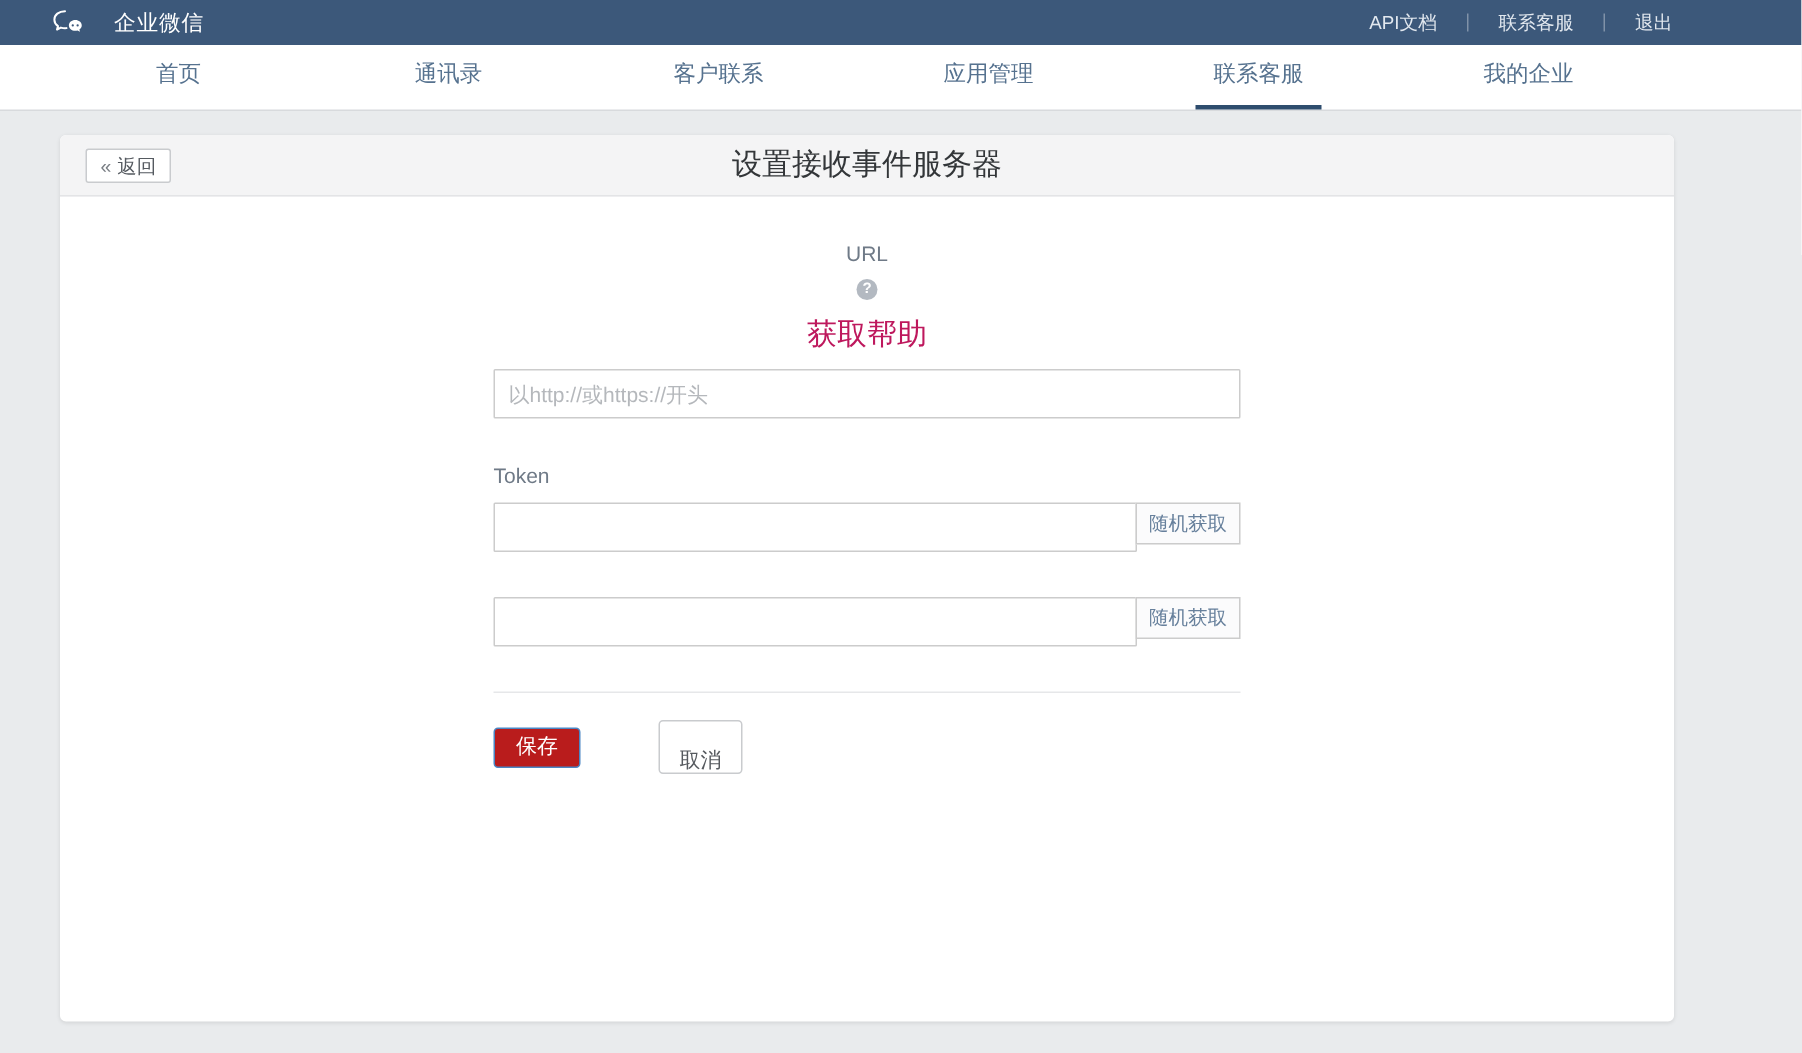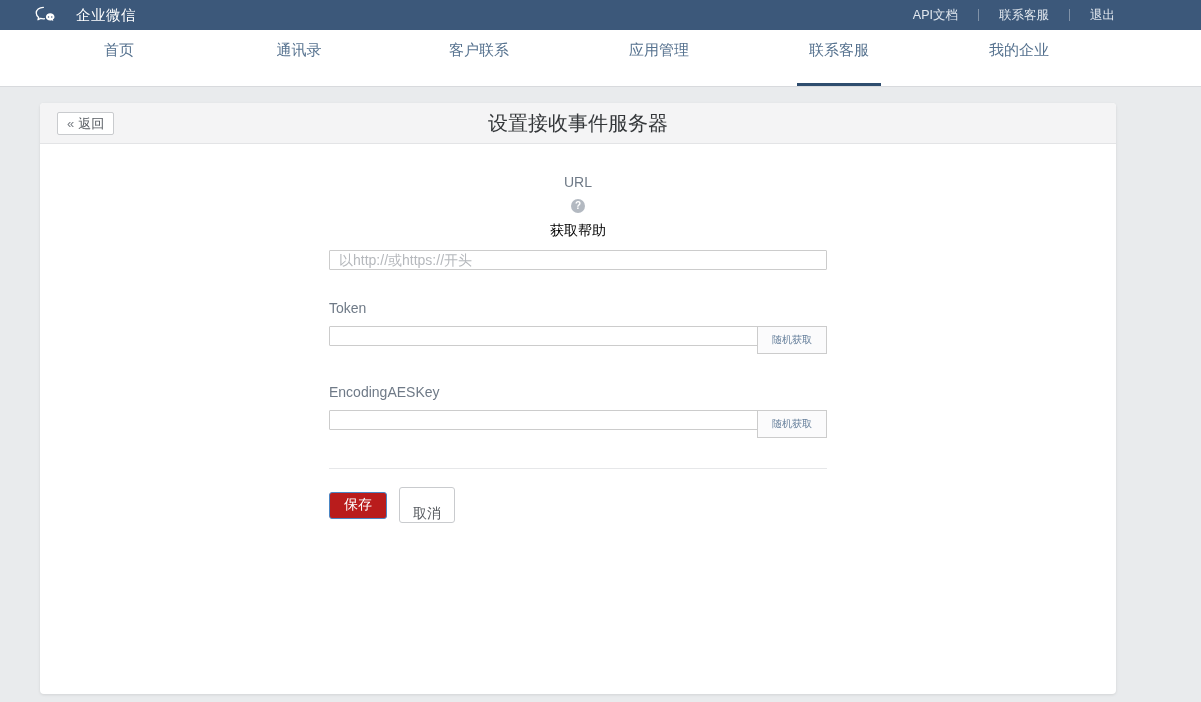"首页" .navbar { height: 57px -> 44px }
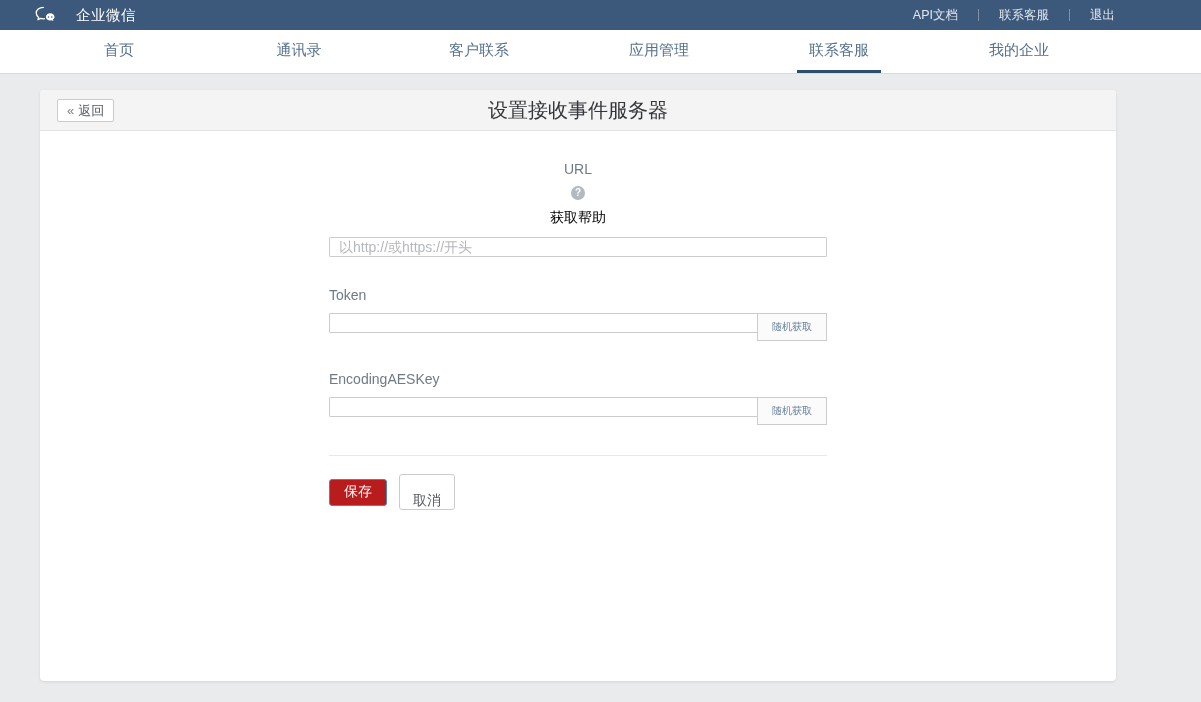"获取帮助" .help-link { color: #000000 -> #be185d; font-size: 14px -> 20px }
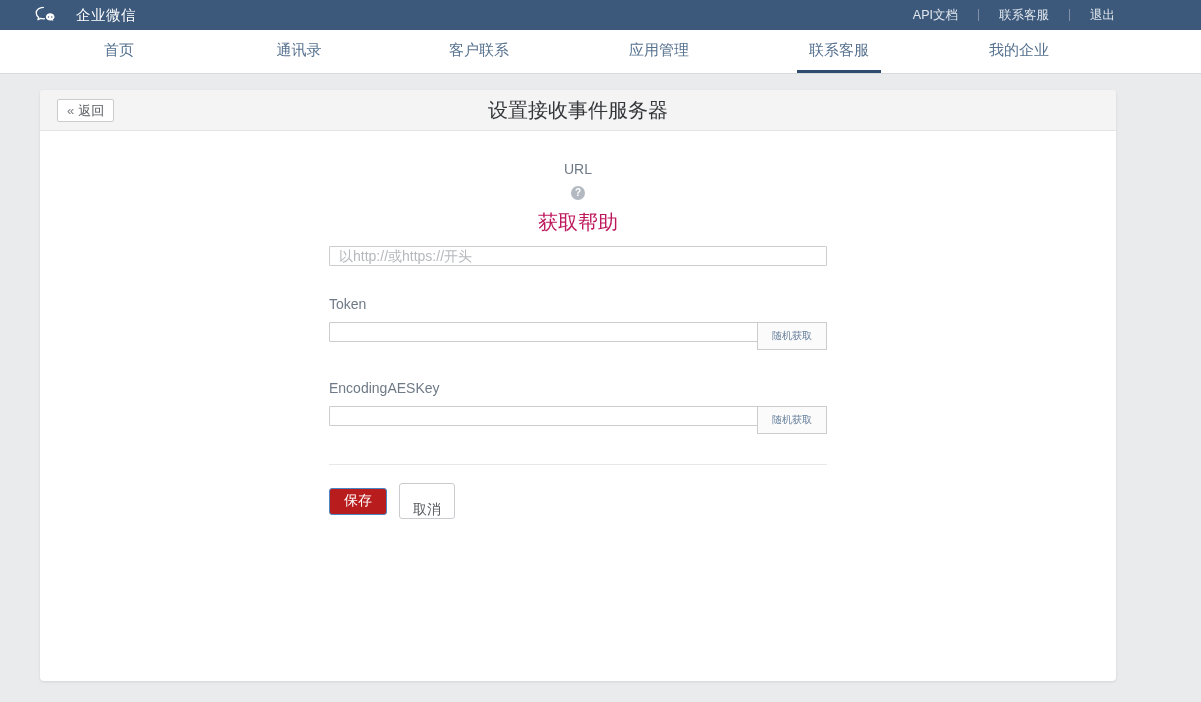"以http://或https://开头" .text-input { height: 20px -> 33px }
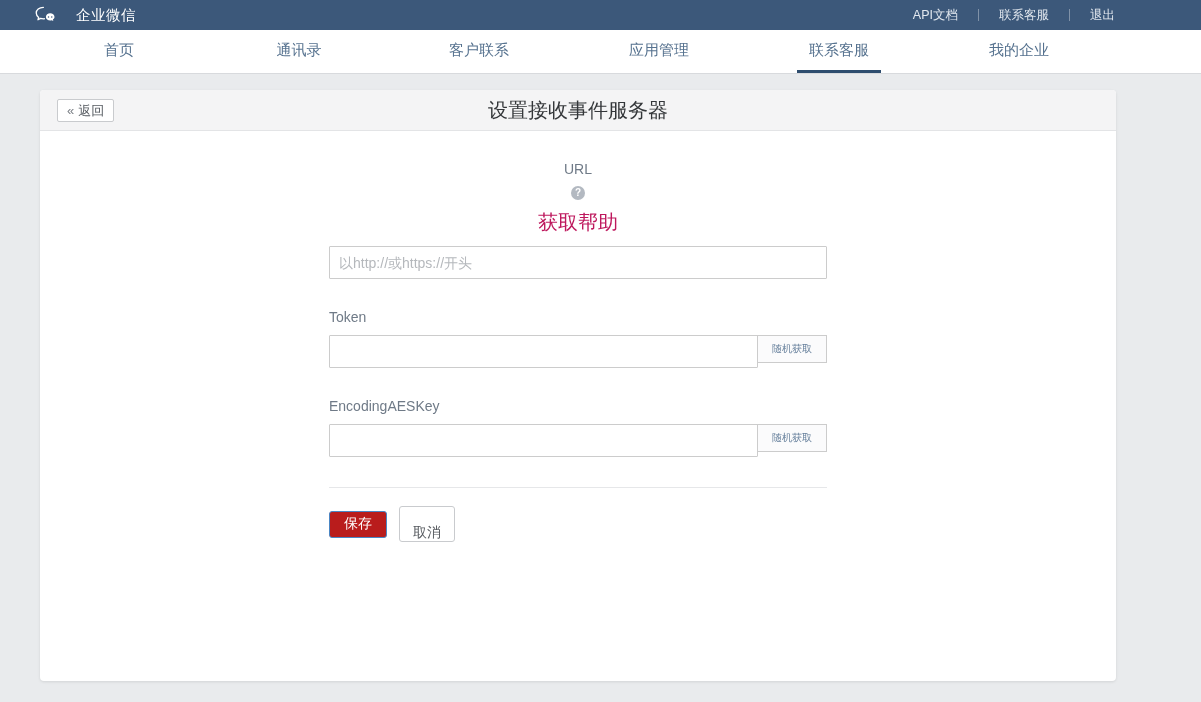"随机获取" .random-button { font-size: 10px -> 13px }
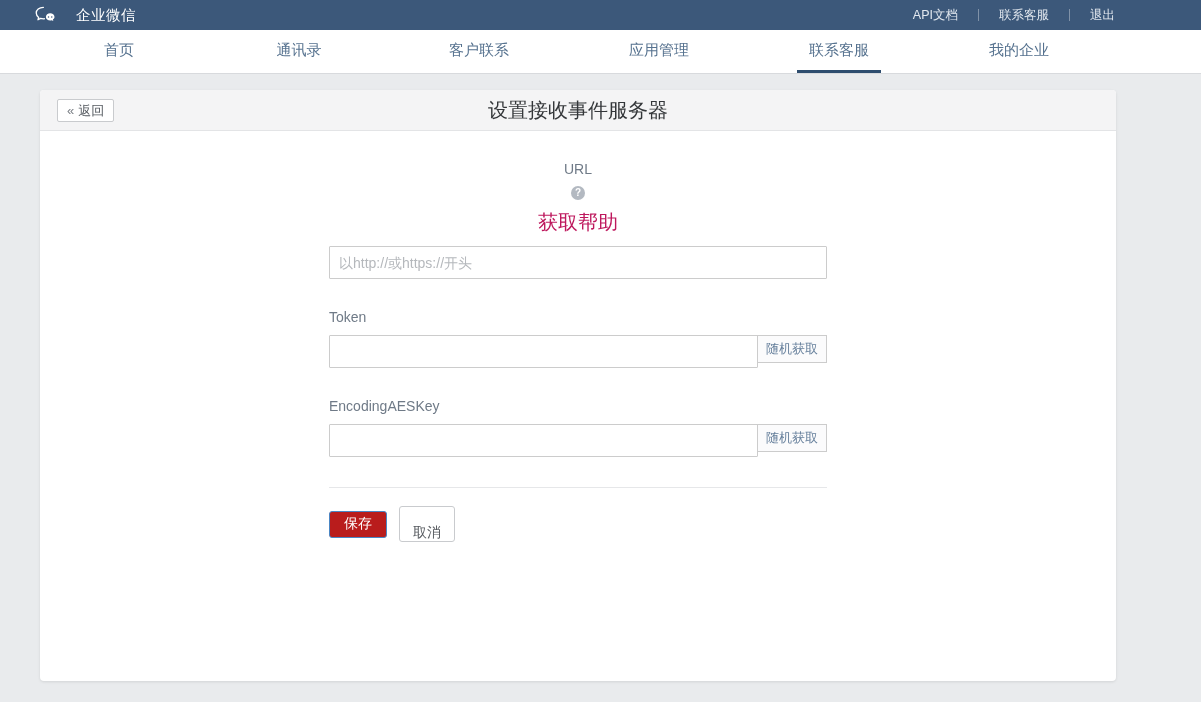"EncodingAESKey" div.field-label { html: <div>EncodingAESKey</div> -> none }
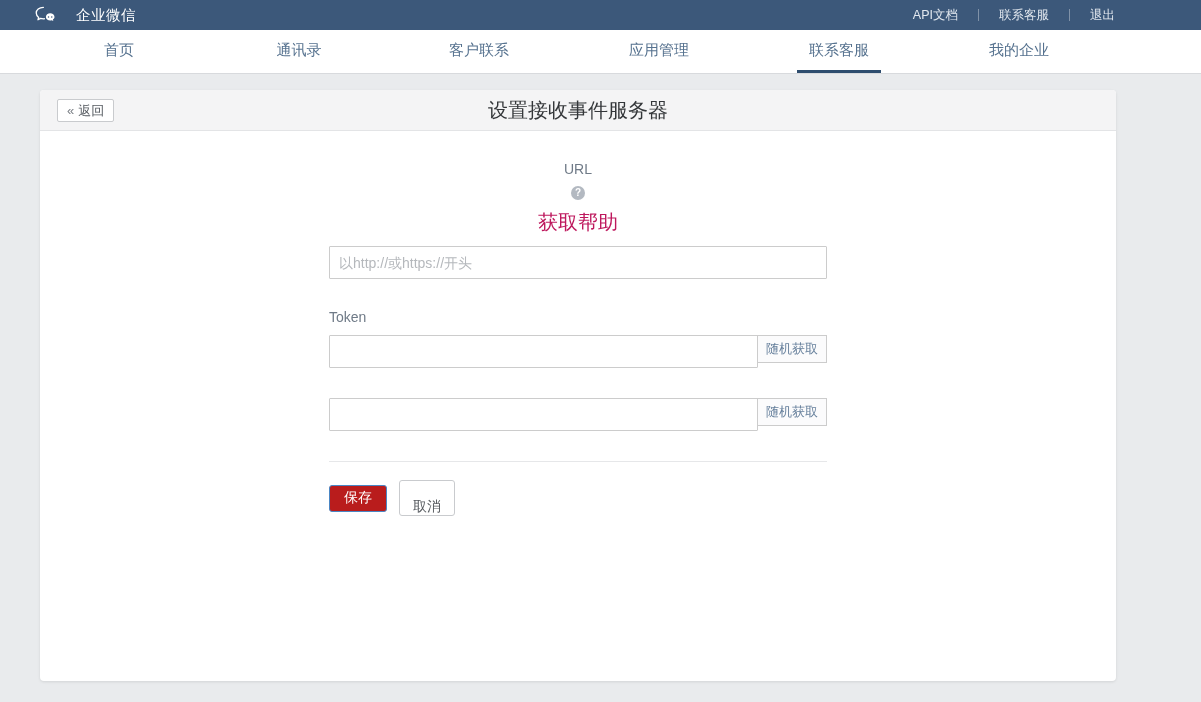"取消" .cancel-button { margin-left: none -> 40px }
